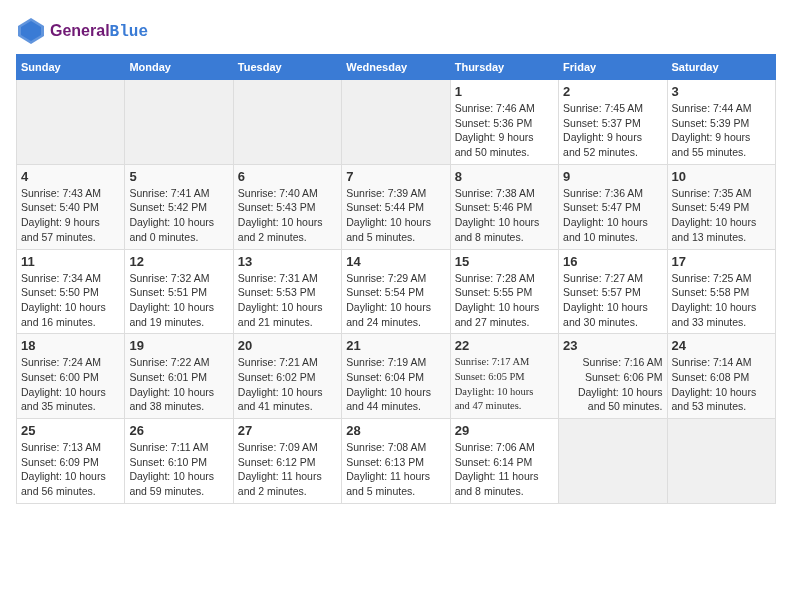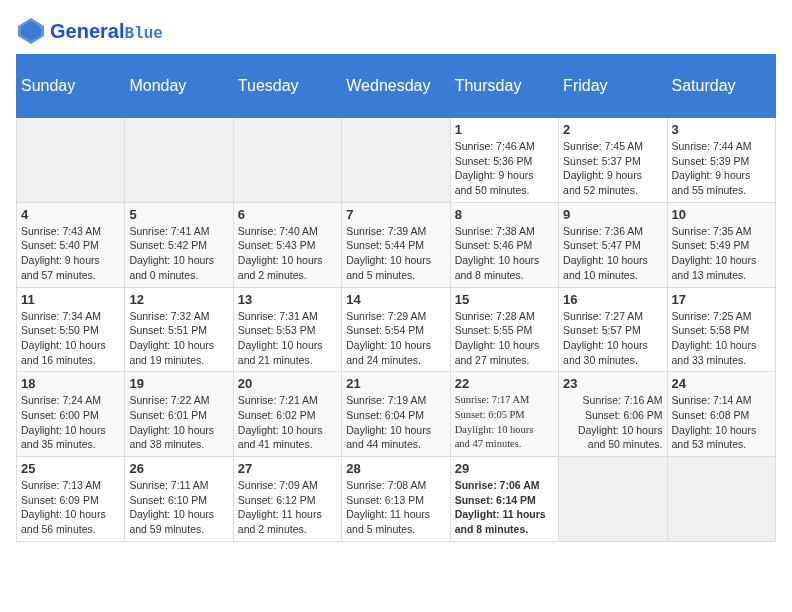"General" span { color: #1d4ed8 -> #701a75; font-size: 20px -> 16px }
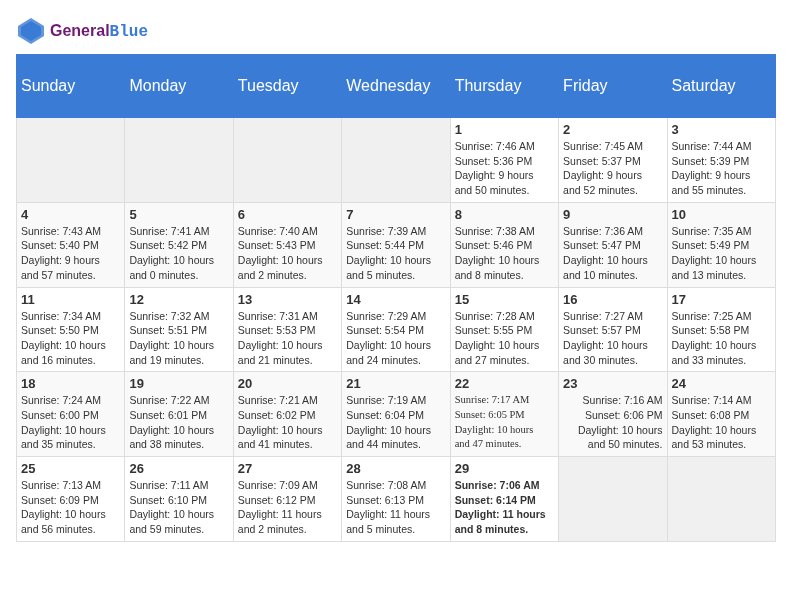"Sunday" thead th { font-size: 16px -> 11px; font-weight: normal -> bold; padding: 22px 4px -> 6px 4px }
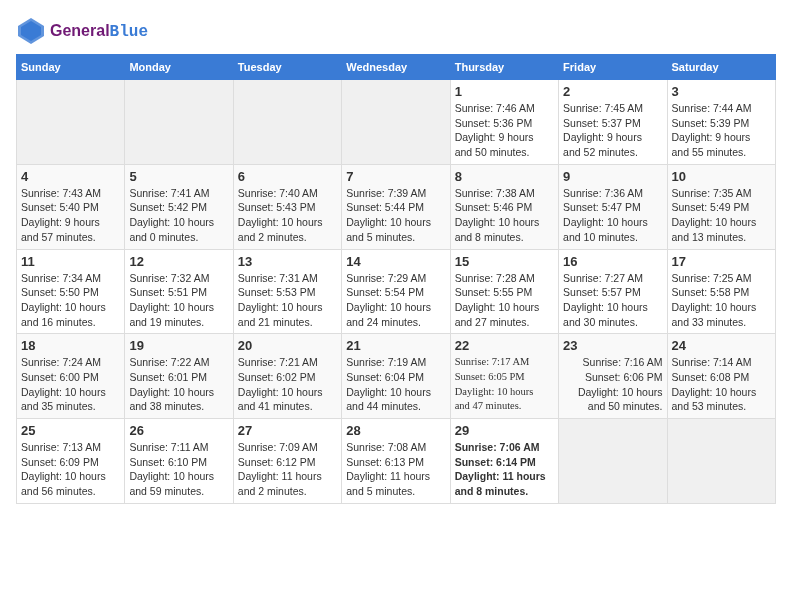"Sunrise: 7:06 AM" div.day-info { font-weight: bold -> none }
